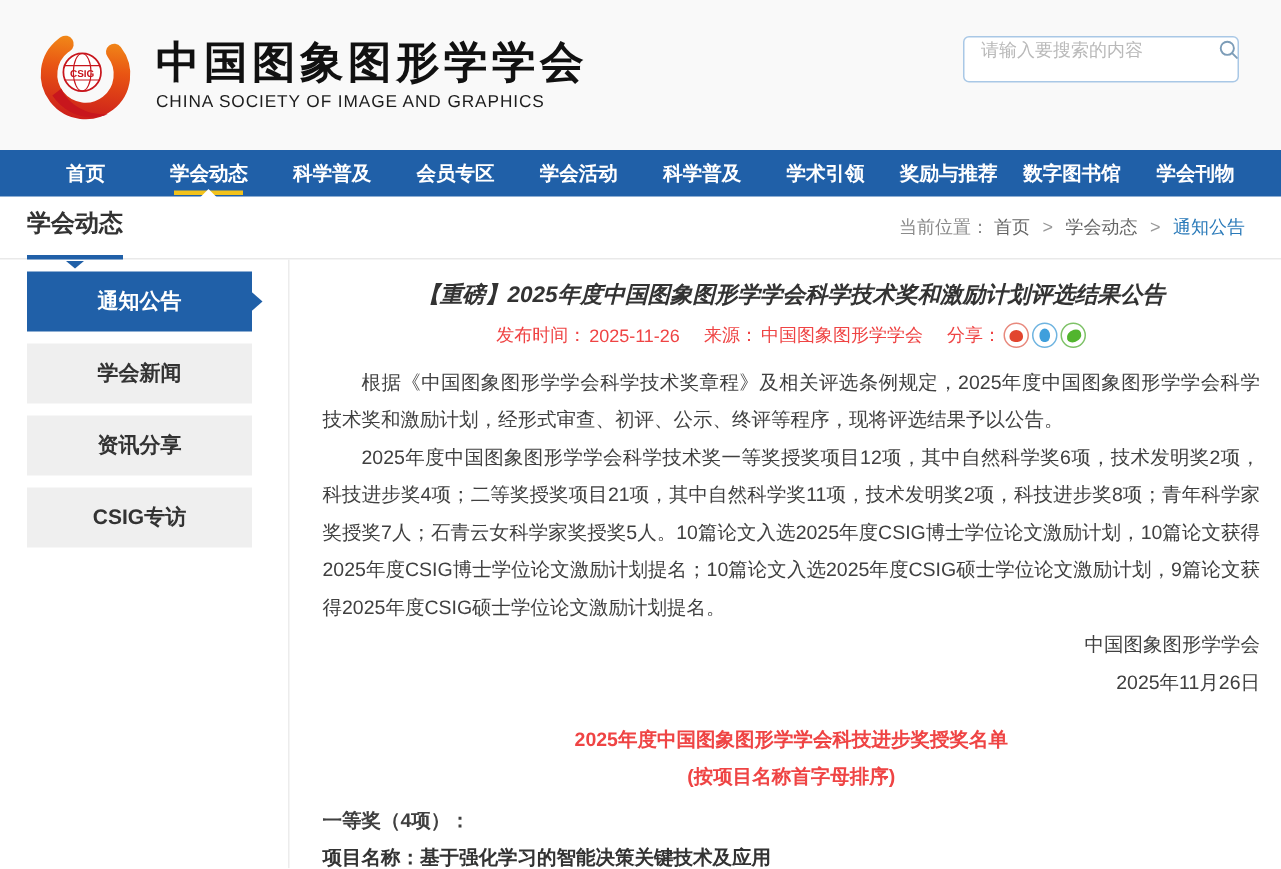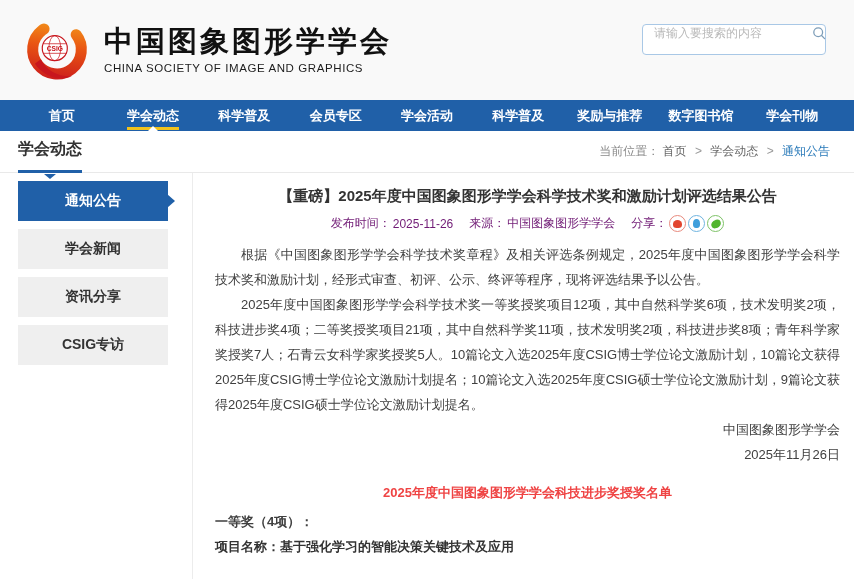"学术引领" div.nav-item { html: none -> <div>学术引领</div> }
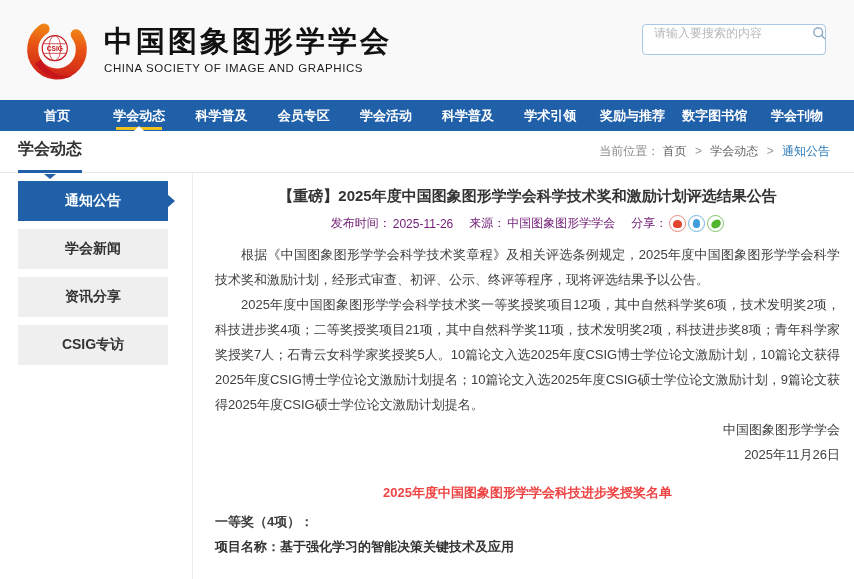"【重磅】2025年度中国图象图形学学会科学技术奖和激励计划评选结果公告" .art-title { font-style: none -> italic }
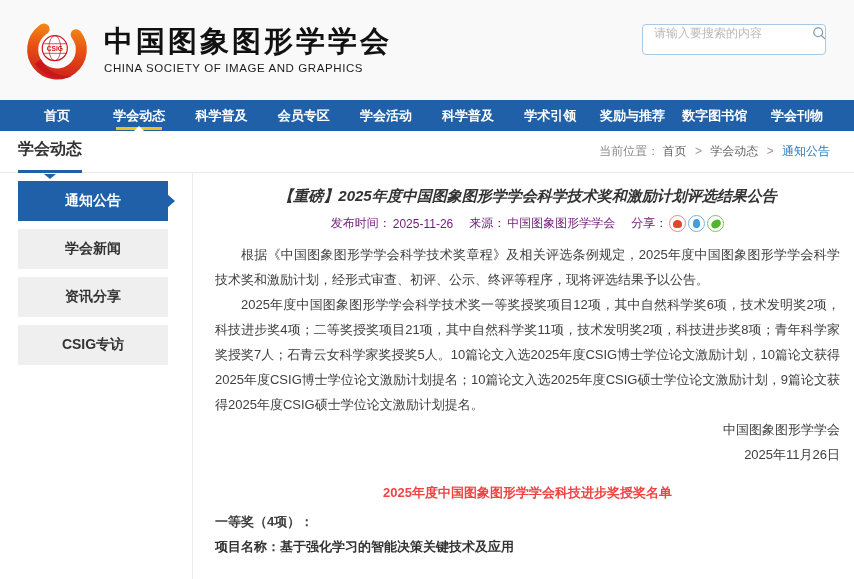"发布时间：" .art-meta { color: #701a75 -> #ef4444 }
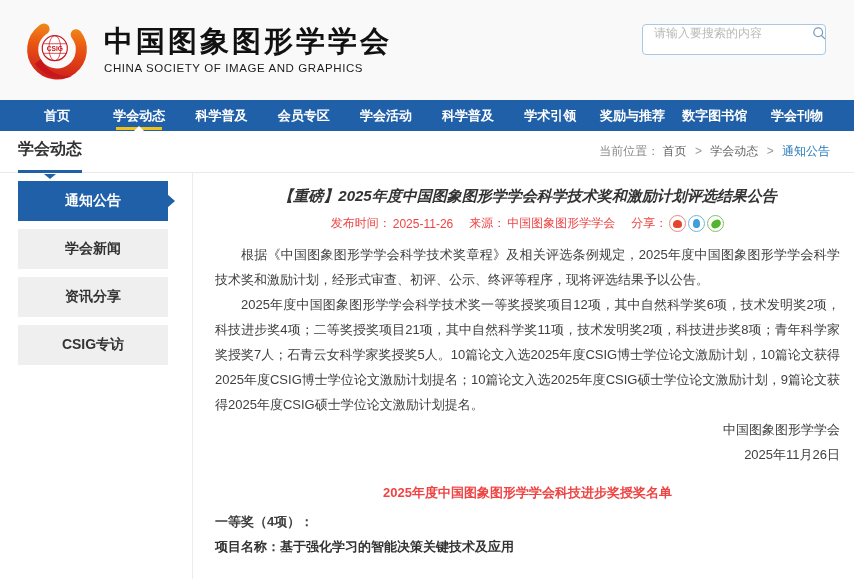"(按项目名称首字母排序)" div.centered-bold { html: none -> <div>(按项目名称首字母排序)</div> }
